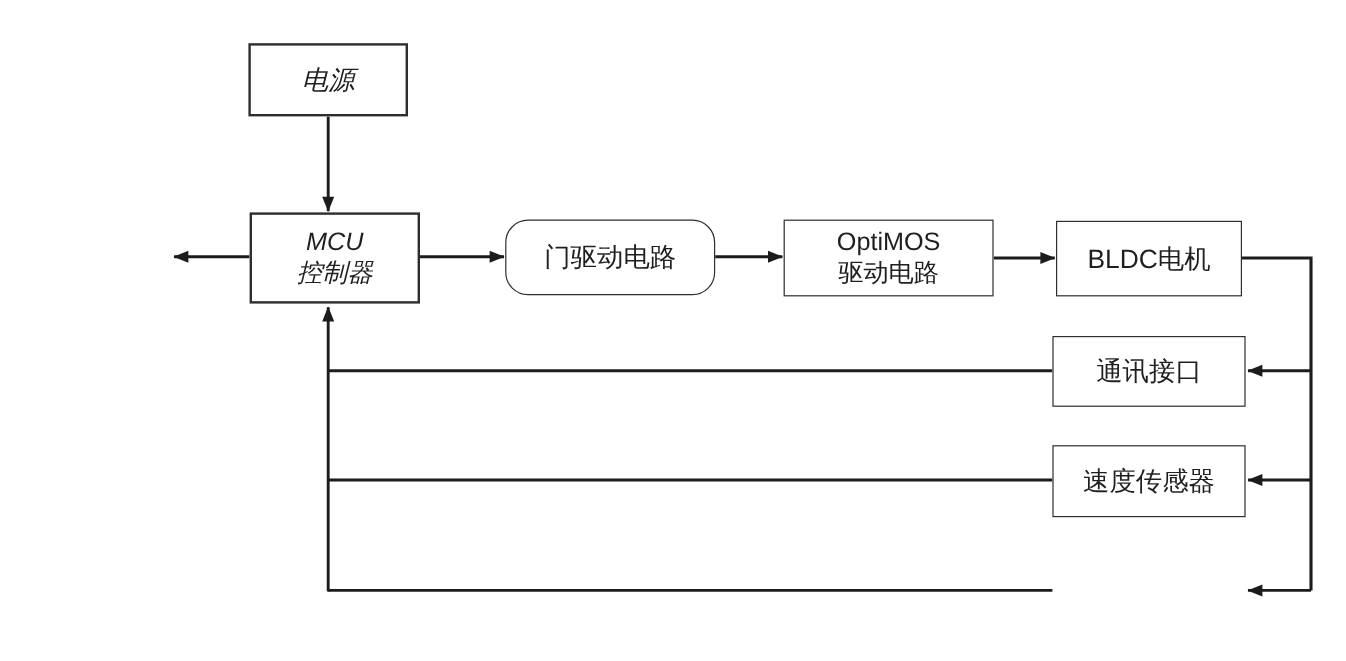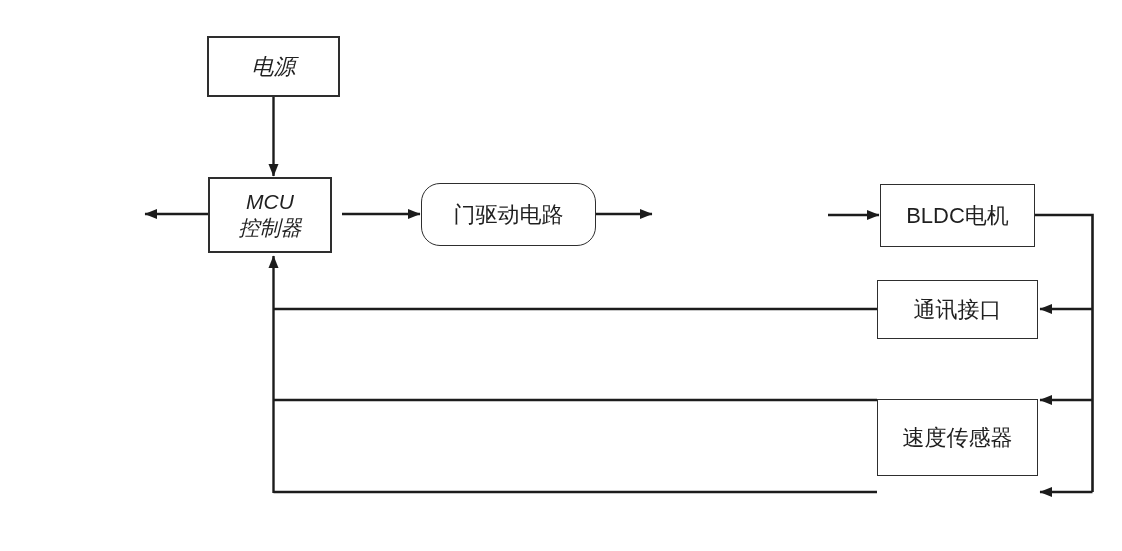"MCU" div.node { width: 124px -> 142px }
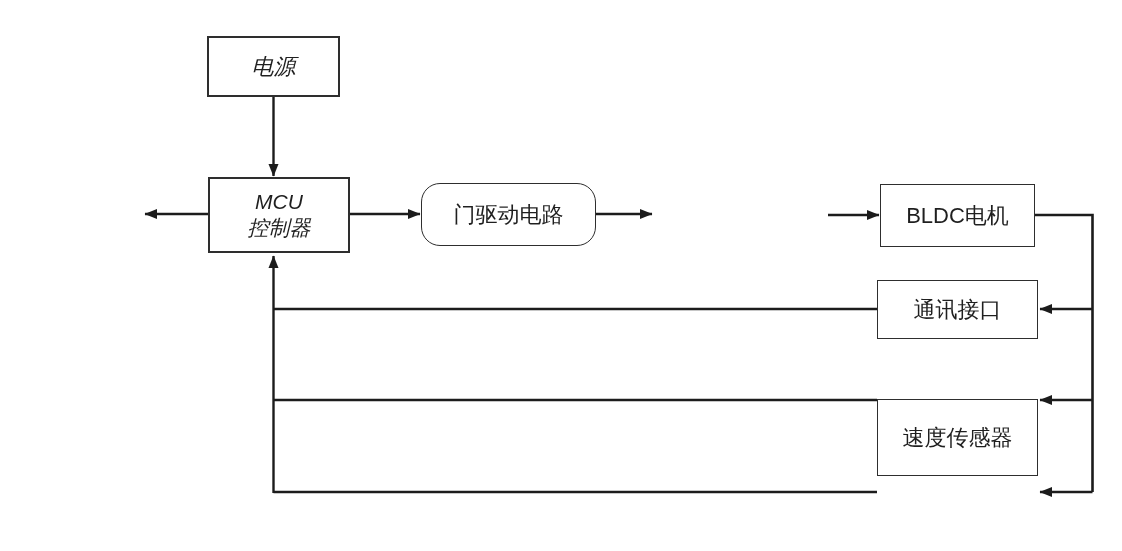"OptiMOS" div.node { html: none -> <div>OptiMOS 驱动电路</div> }
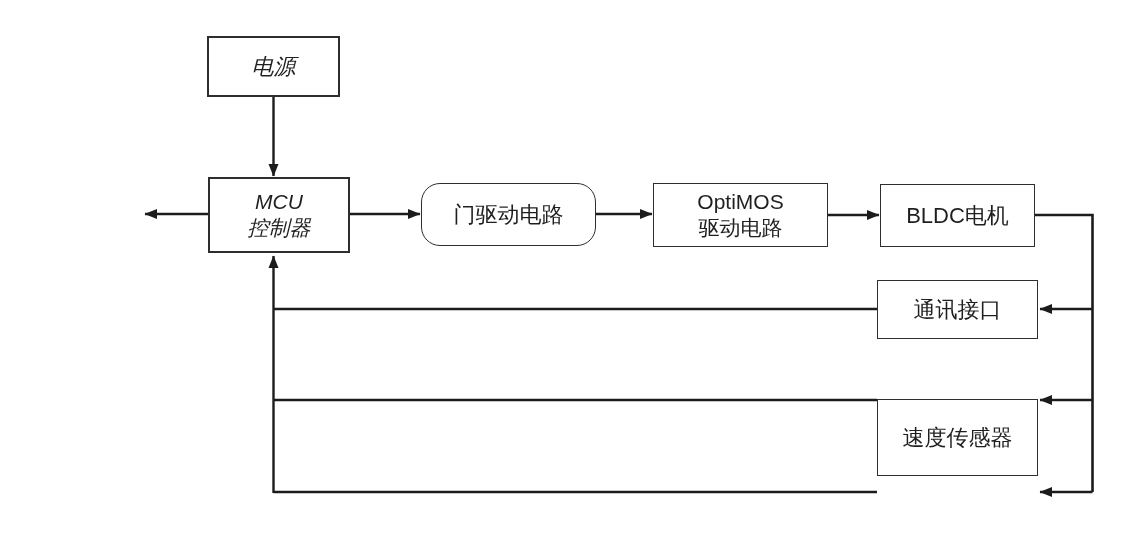"速度传感器" div.node { height: 77px -> 60px; margin-top: 28px -> none }
